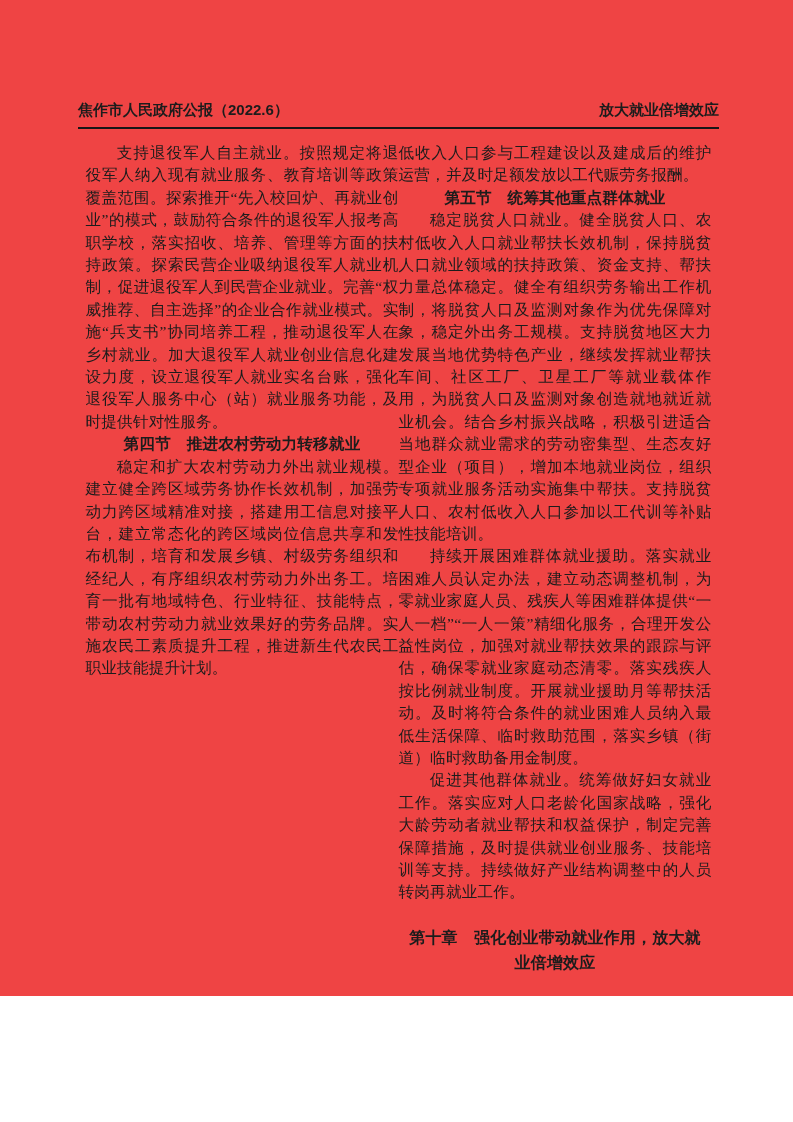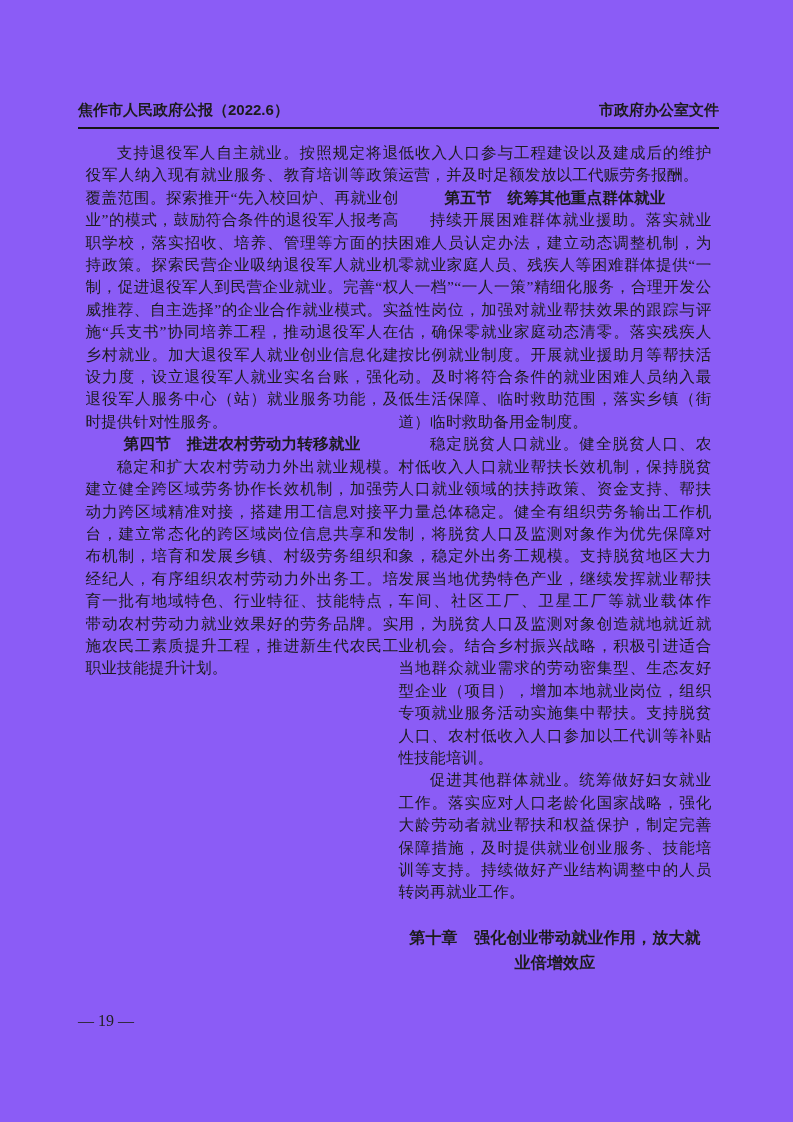"焦作市人民政府公报（2022.6）" .page { background: #8b5cf6 -> #ef4444; height: 1122px -> 996px }
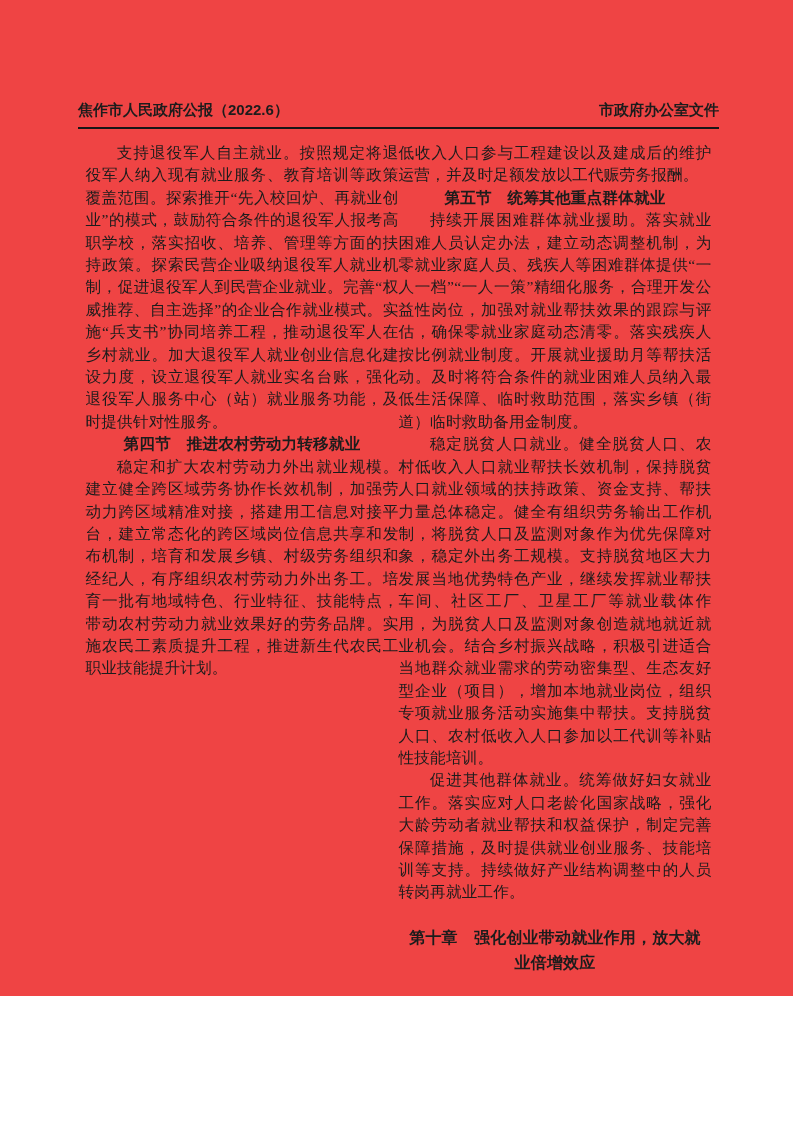"市政府办公室文件" span { text: 市政府办公室文件 -> 放大就业倍增效应 }
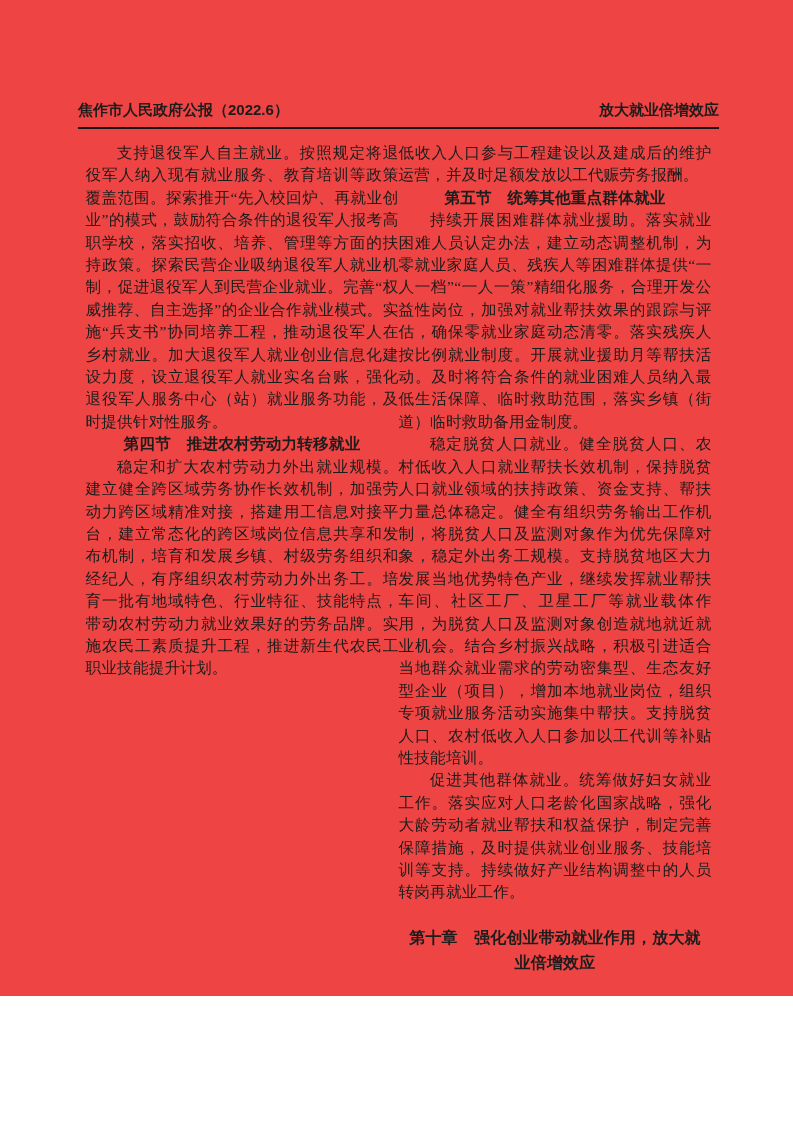"持续开展困难群体就业援助。落实就业困难人员认定办法，建立动态调整机制，为零就业家" p.body { order: before "稳定脱贫人口就业。健全脱贫人口、农村低收入人口就业帮扶长效机制，保持脱贫人口就业" -> after "稳定脱贫人口就业。健全脱贫人口、农村低收入人口就业帮扶长效机制，保持脱贫人口就业" }
